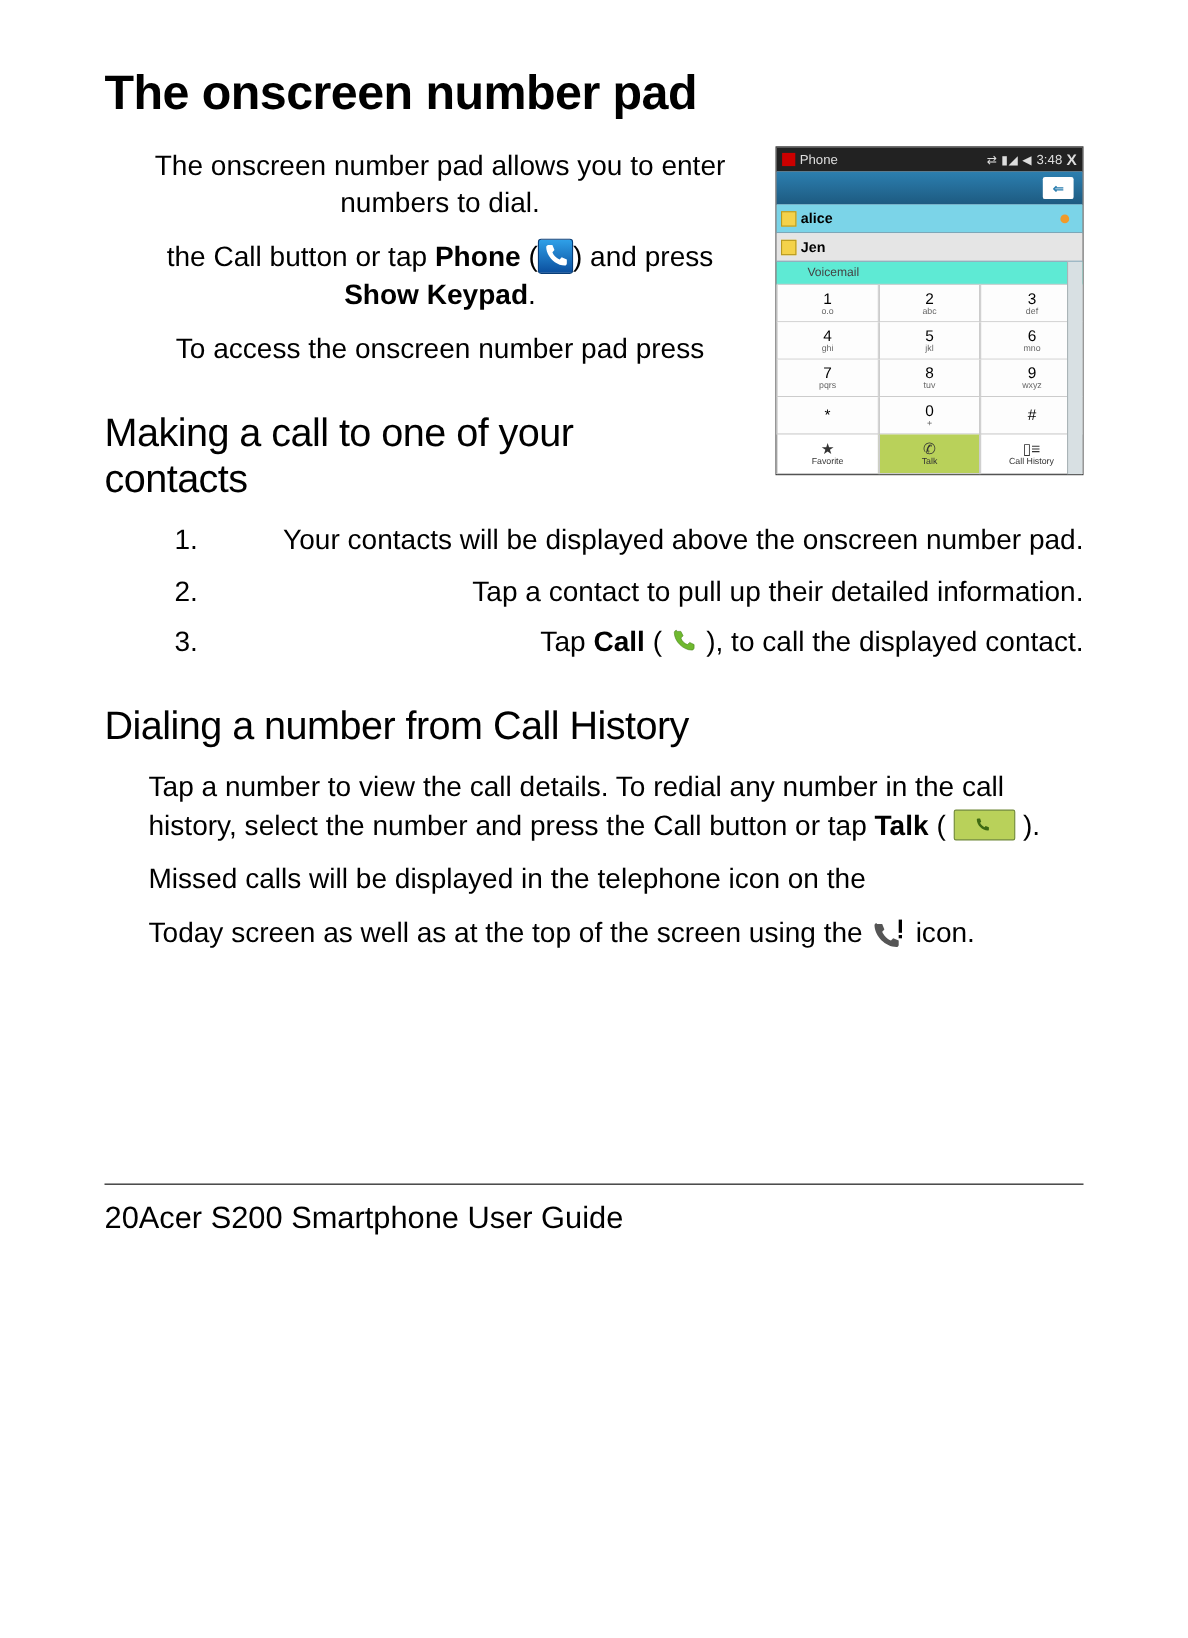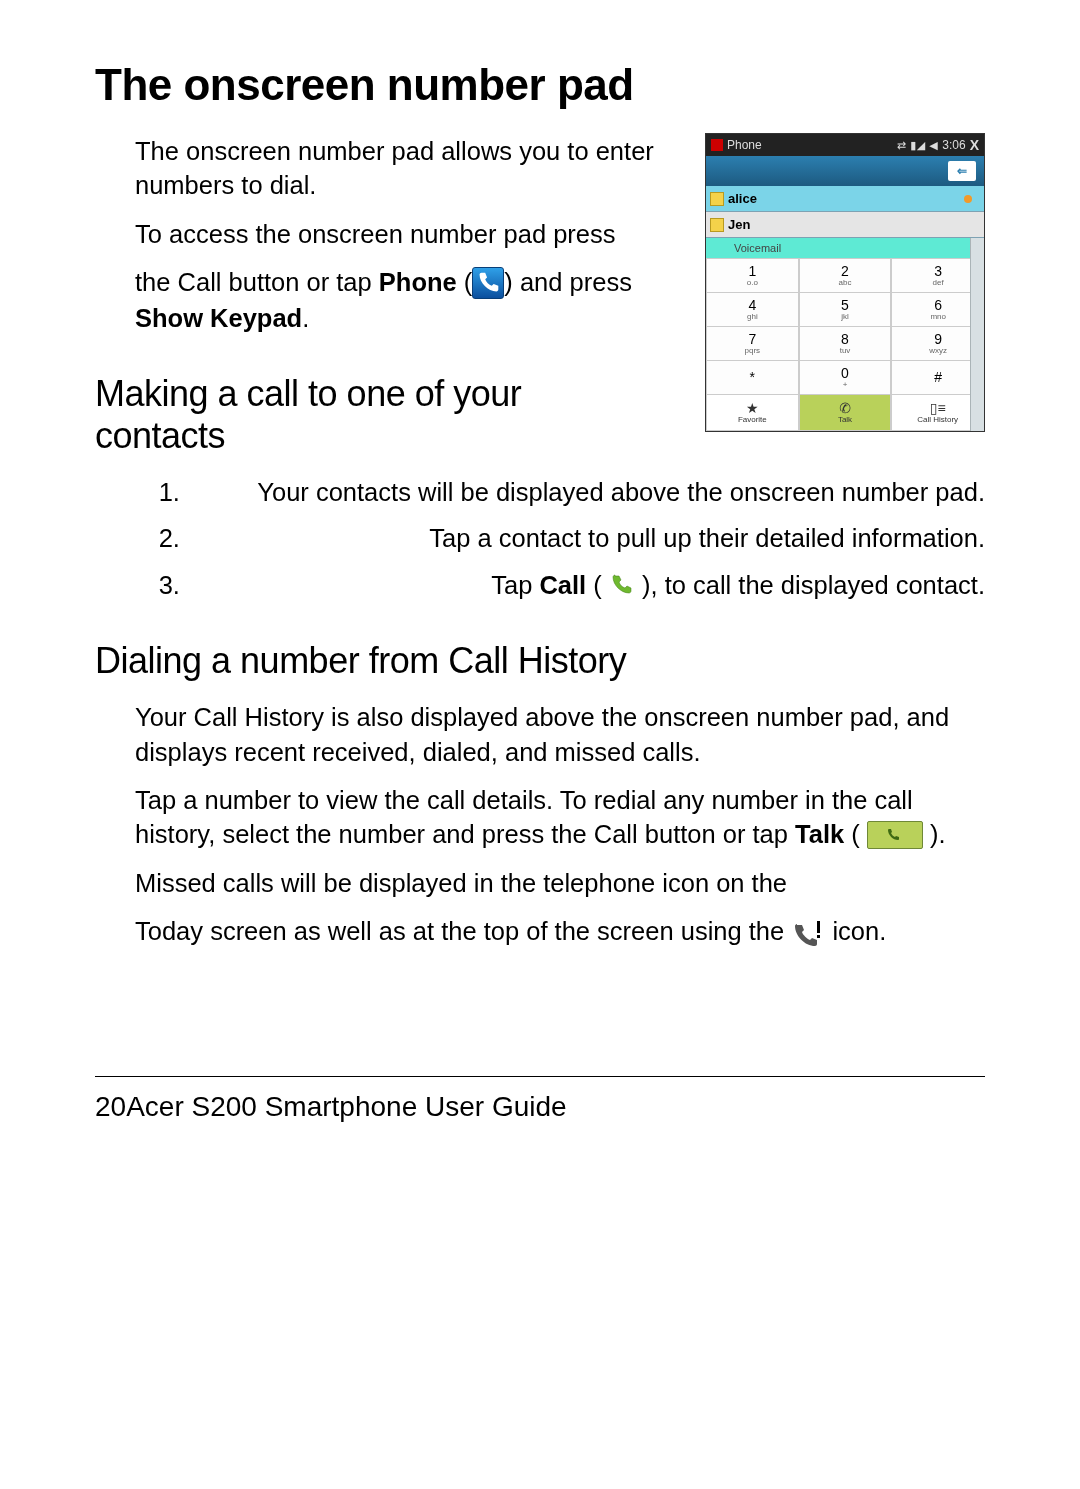"The onscreen number pad allows" .body-text { text-align: none -> center }
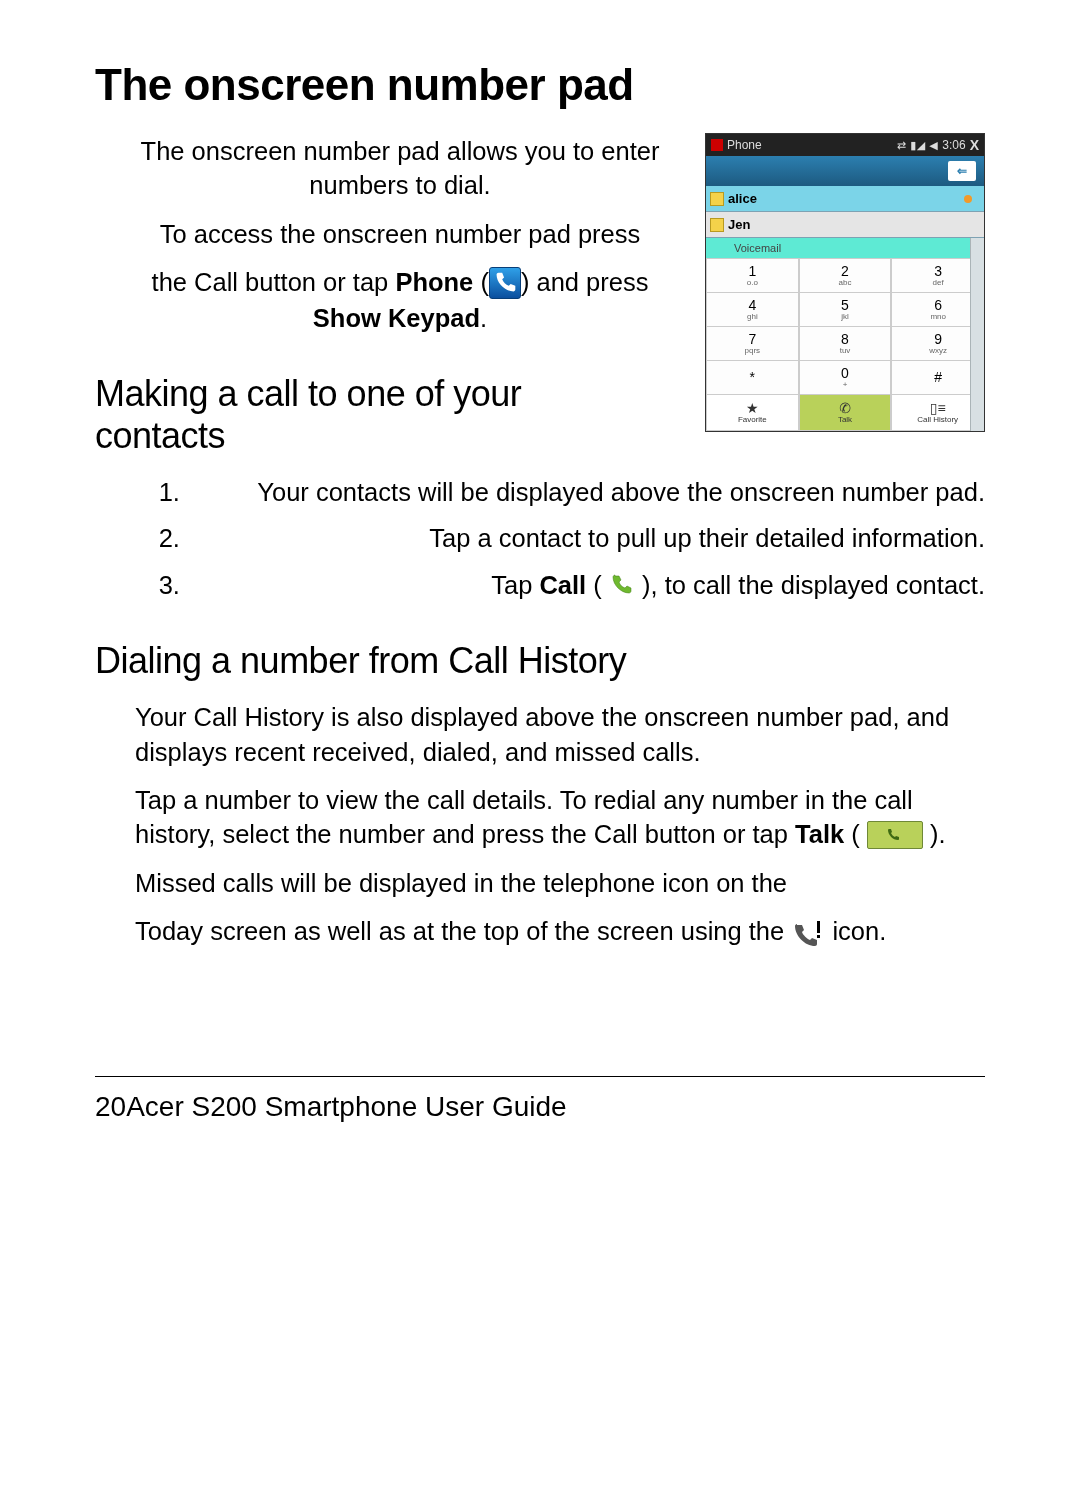"3:06" span { text: 3:06 -> 3:48 }
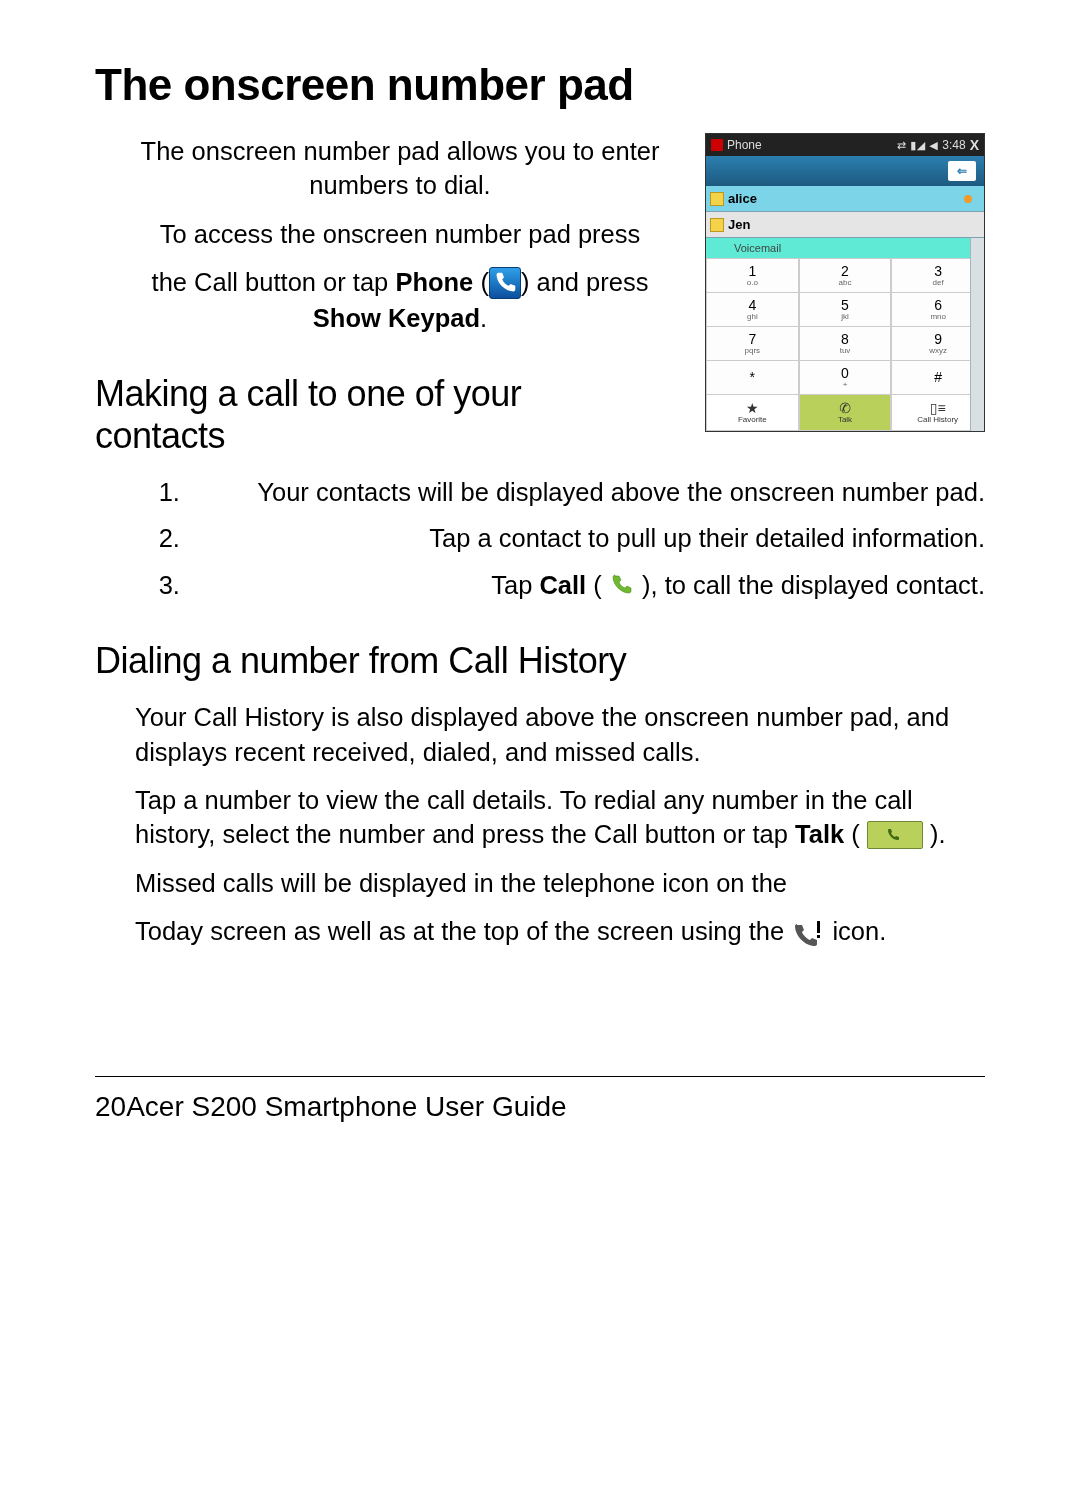"To access the onscreen number" p.body-text { order: before "the Call button or tap" -> after "the Call button or tap" }
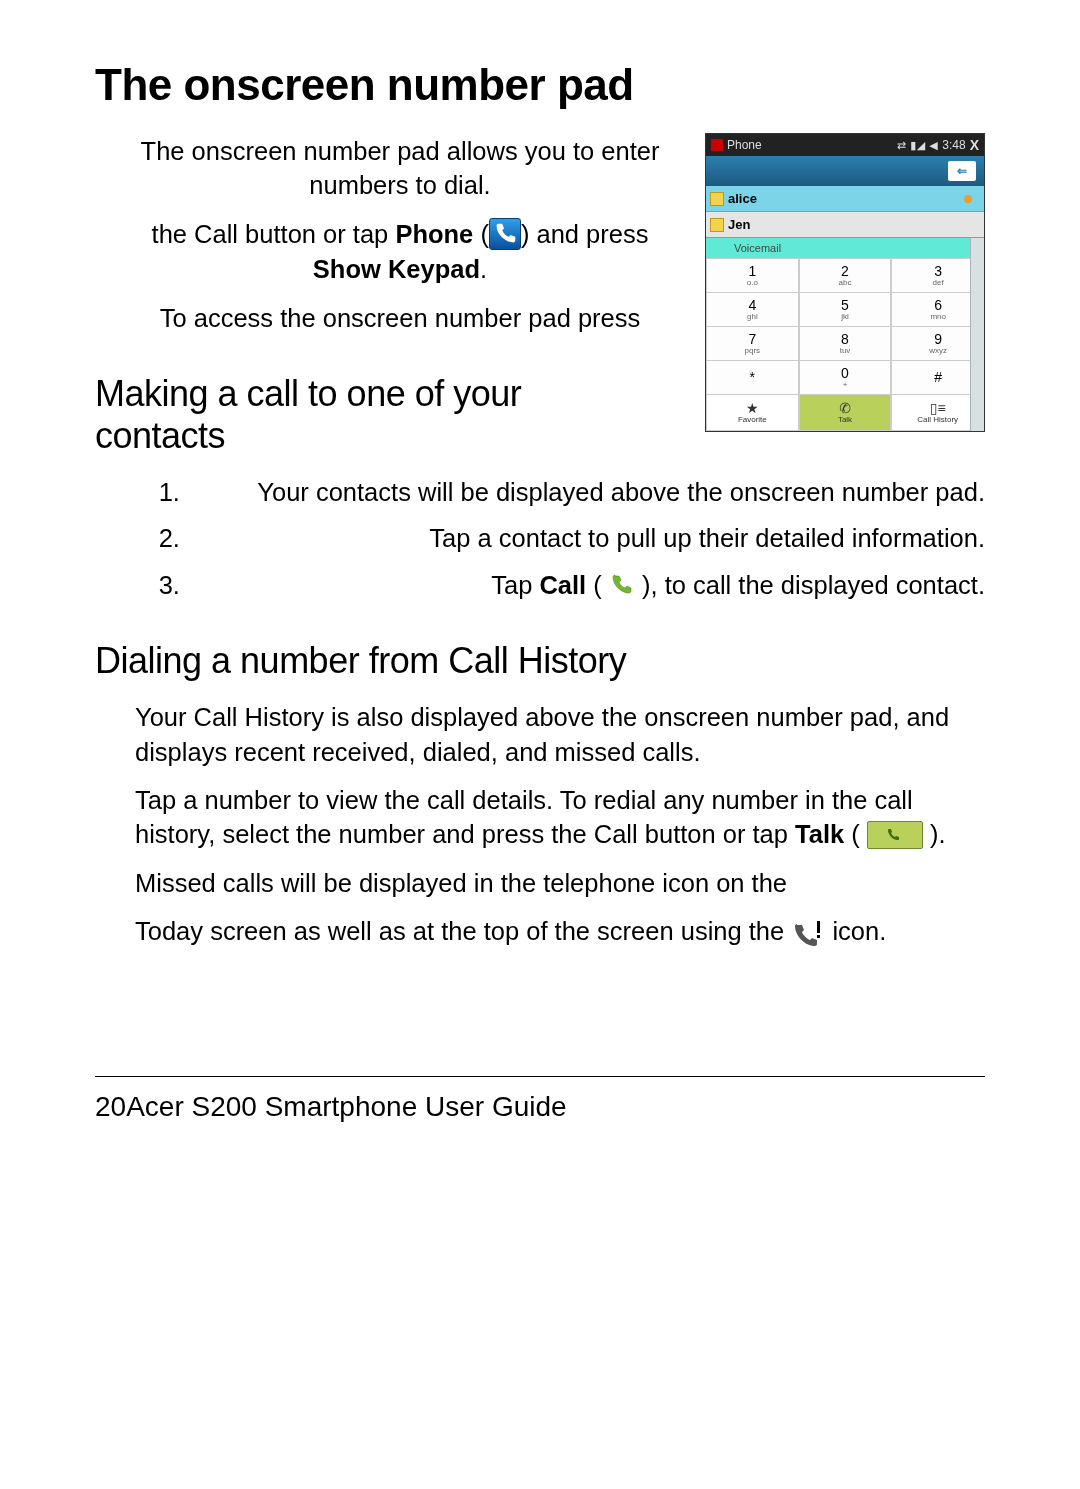"Your Call History is also" p.body-text-full { html: <p>Your Call History is also displayed above the onscreen number pad, and displays recent received, dialed, and missed calls.</p> -> none }
